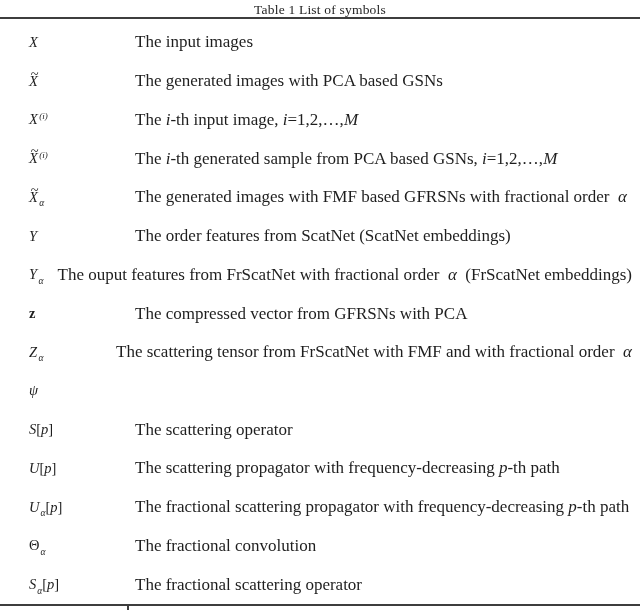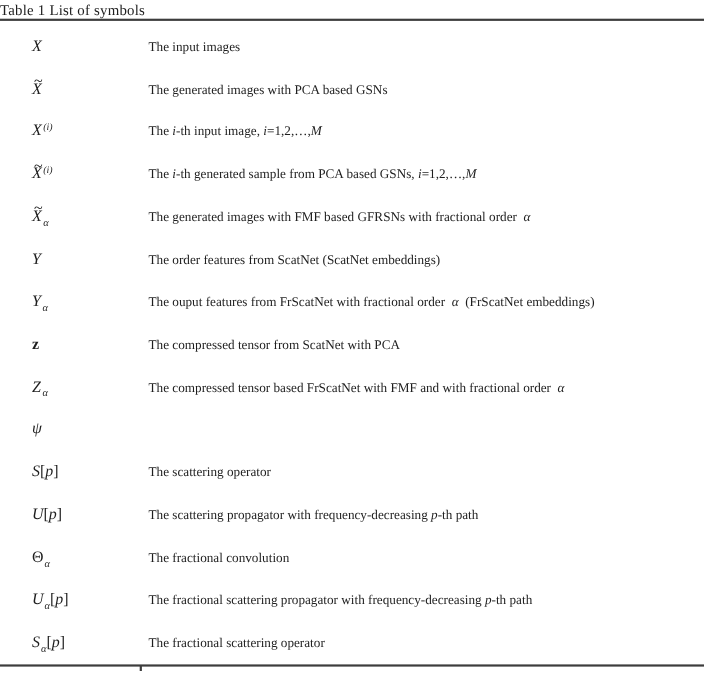"Table 1 List of symbols" .title { text-align: none -> center }
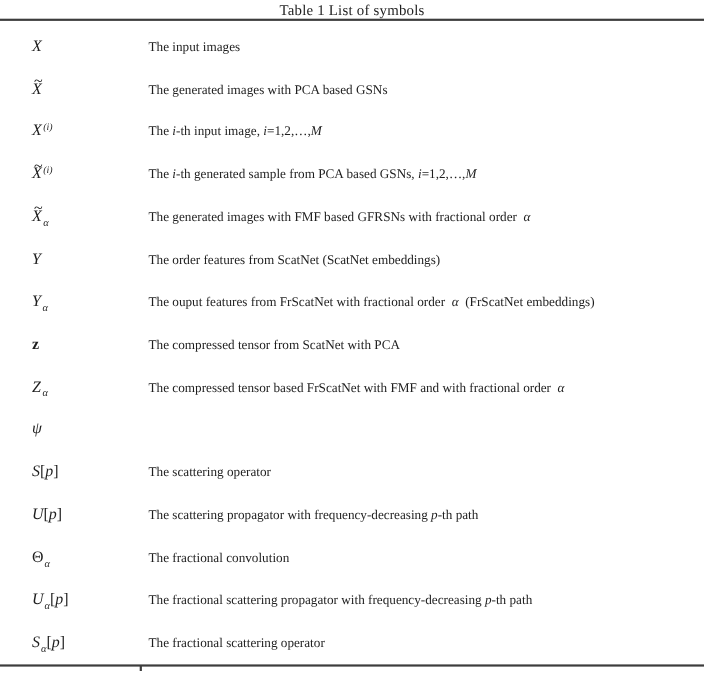"The input images" .desc { font-size: 12px -> 17px }
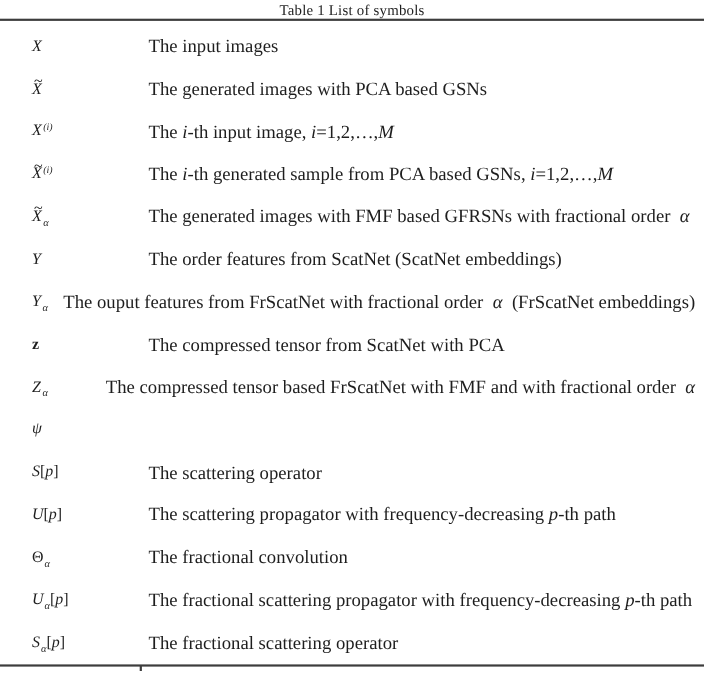"The compressed tensor from ScatNet" span { text: tensor from ScatNet -> vector from GFRSNs }
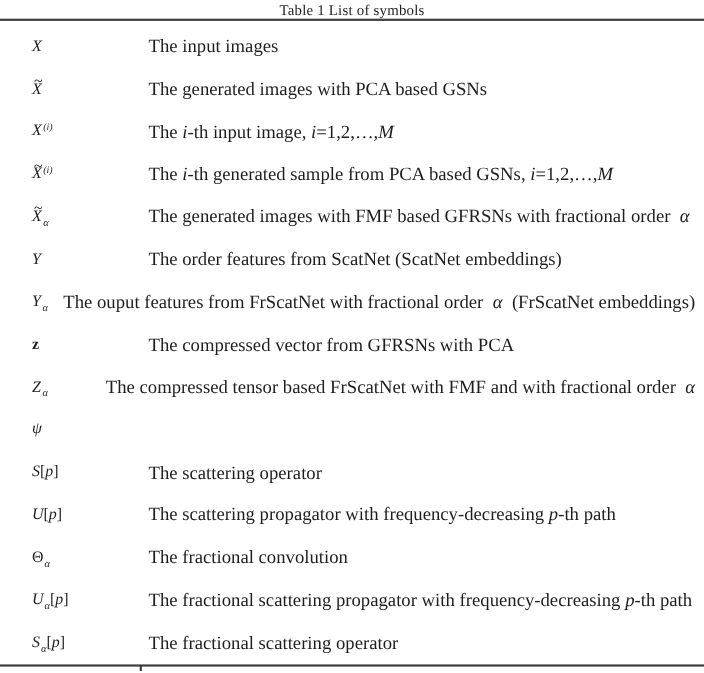"The compressed tensor based FrScatNet" span { text: compressed tensor based -> scattering tensor from }
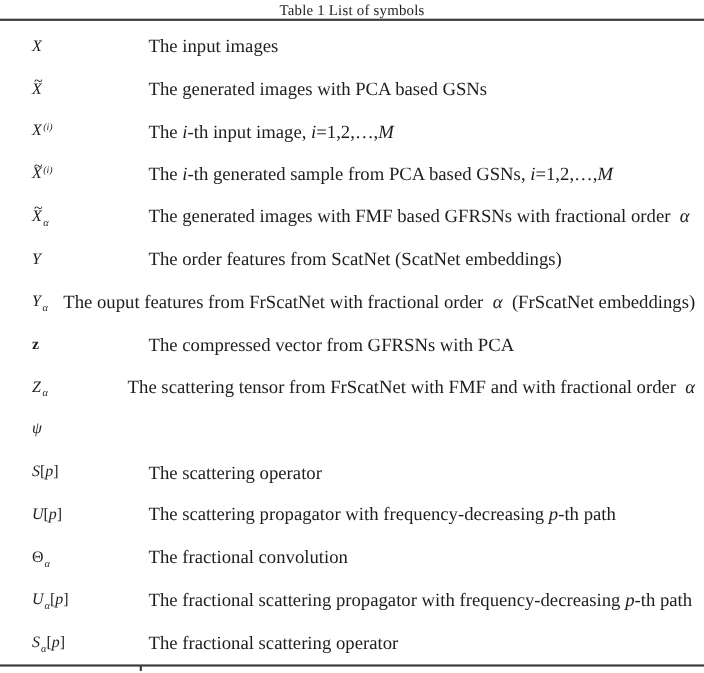"Θα" div.row { order: before "Uα[p]" -> after "Uα[p]" }
